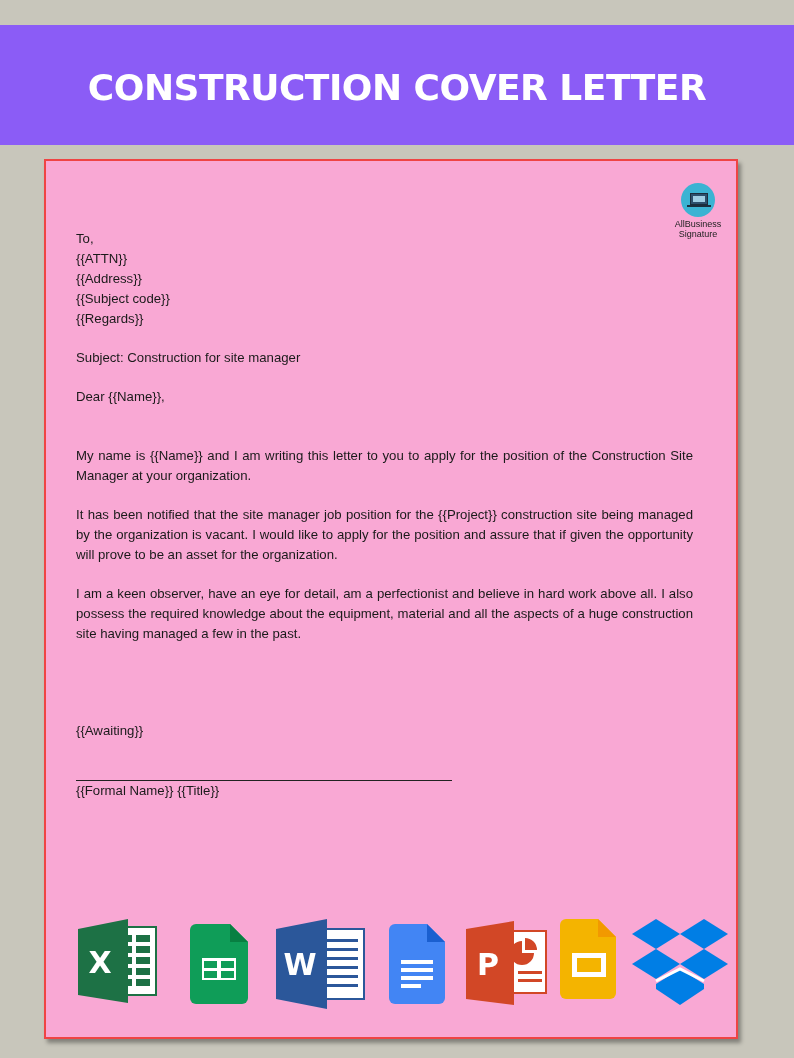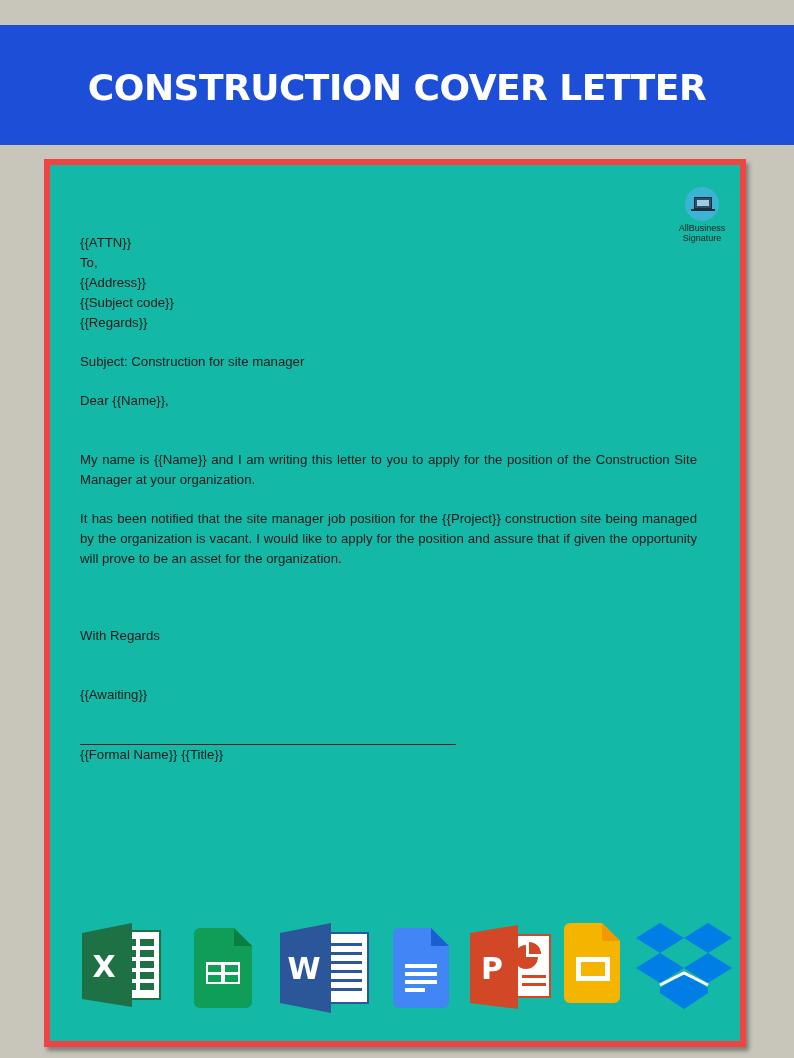"CONSTRUCTION COVER LETTER" .banner { background: #1d4ed8 -> #8b5cf6 }
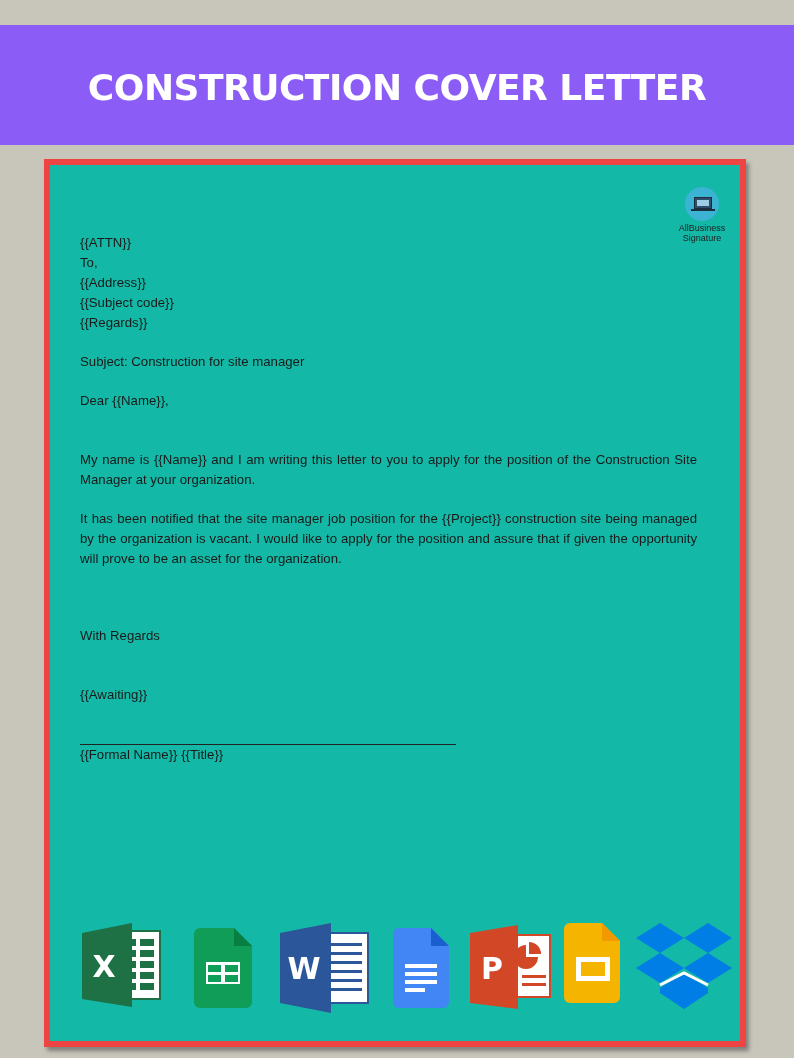"AllBusiness" .page { background: #14b8a6 -> #f9a8d4; border: 6px solid #ef4444 -> 2px solid #ef4444 }
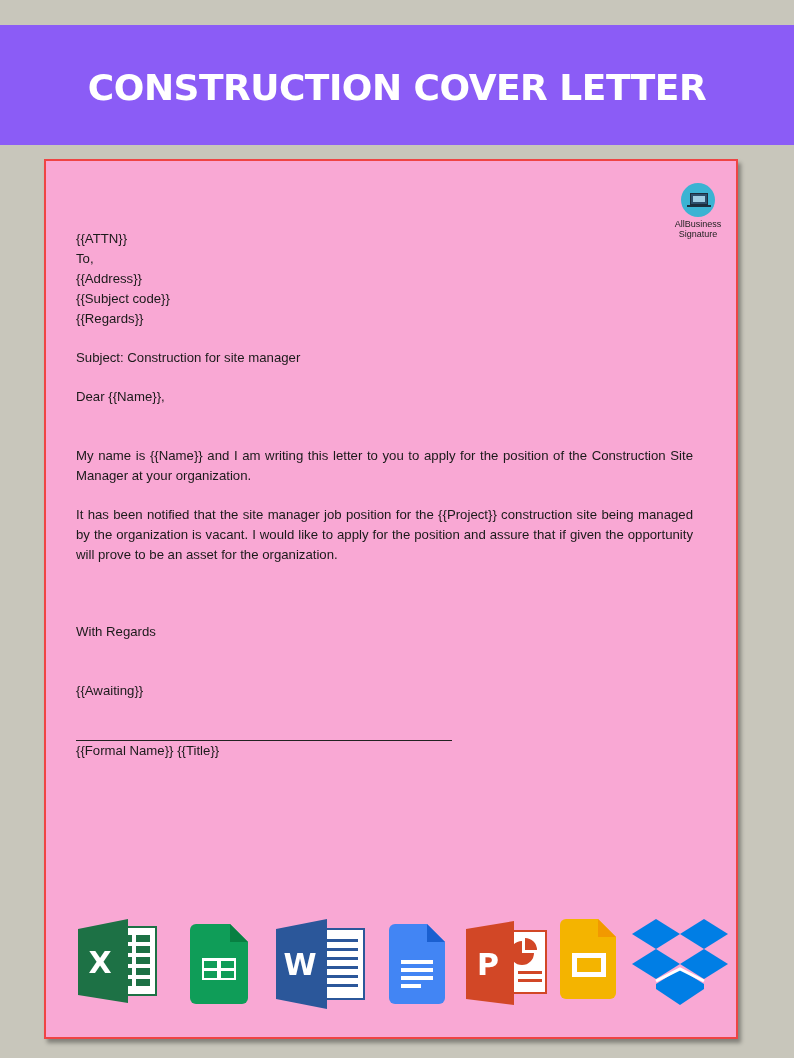"{{ATTN}}" p { order: before "To," -> after "To," }
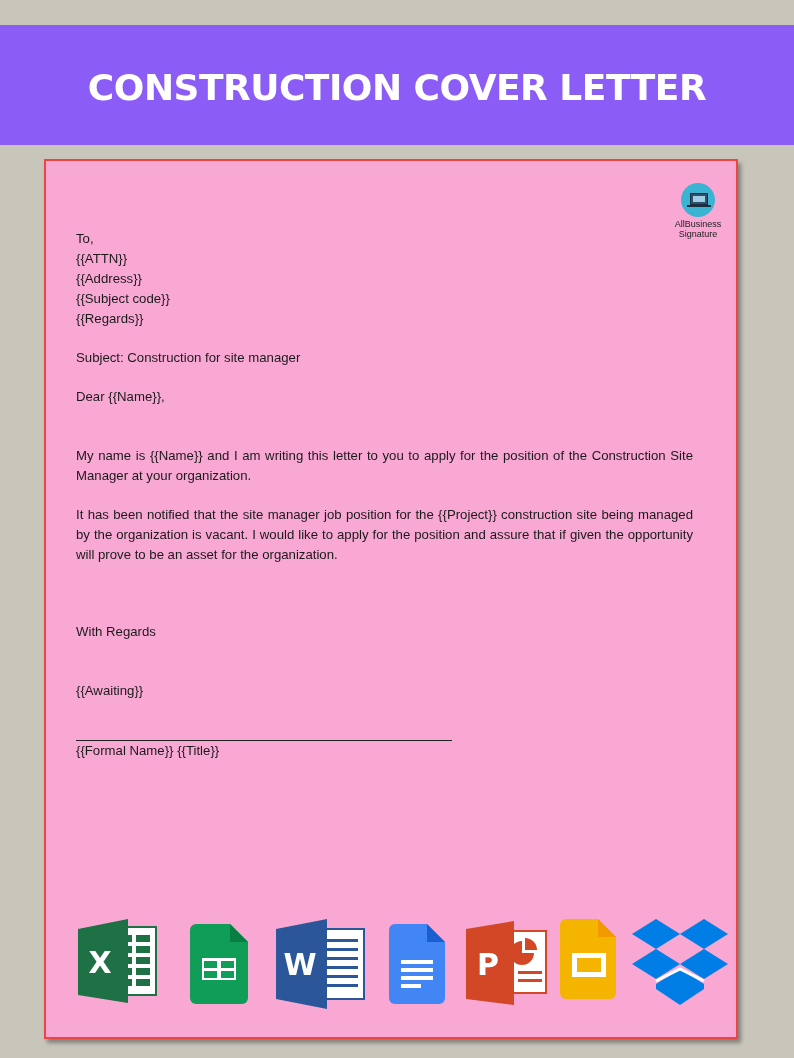"I am a keen observer," p.justify { html: none -> <p>I am a keen observer, have an eye for detail, am a perfectionist and believe in hard work above all. I also possess the required knowledge about the equipment, material and all the aspects of a huge construction site having managed a few in the past.</p> }
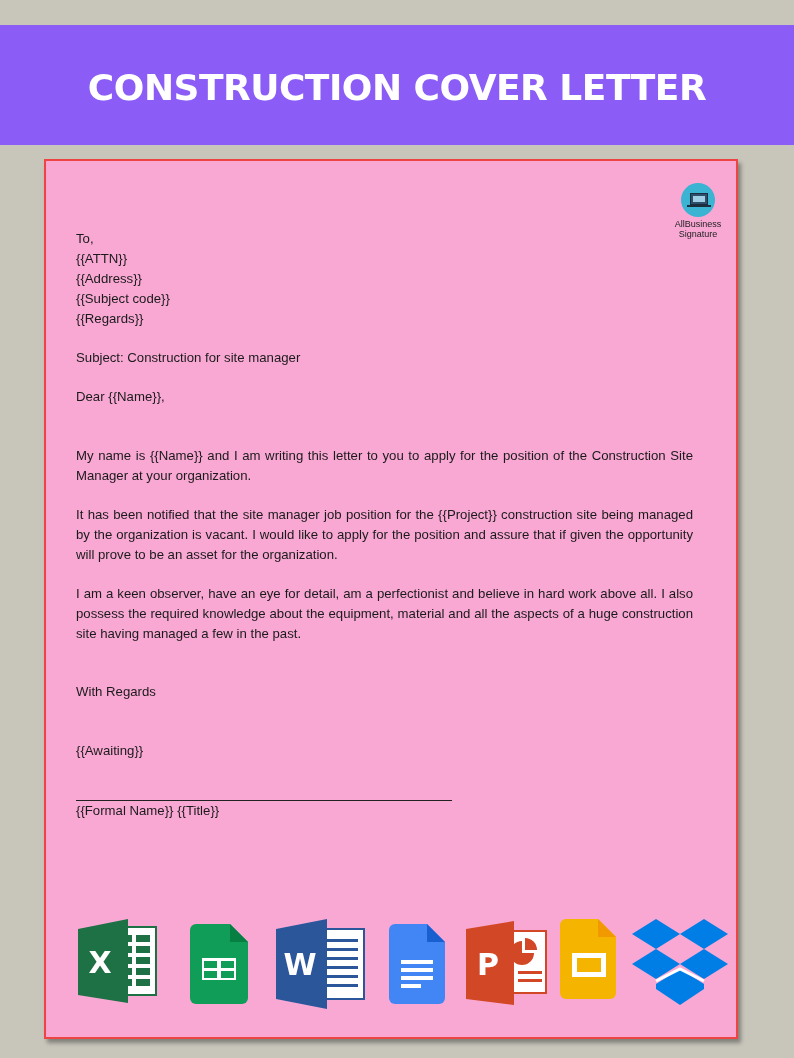"With Regards" p { html: <p>With Regards</p> -> none }
